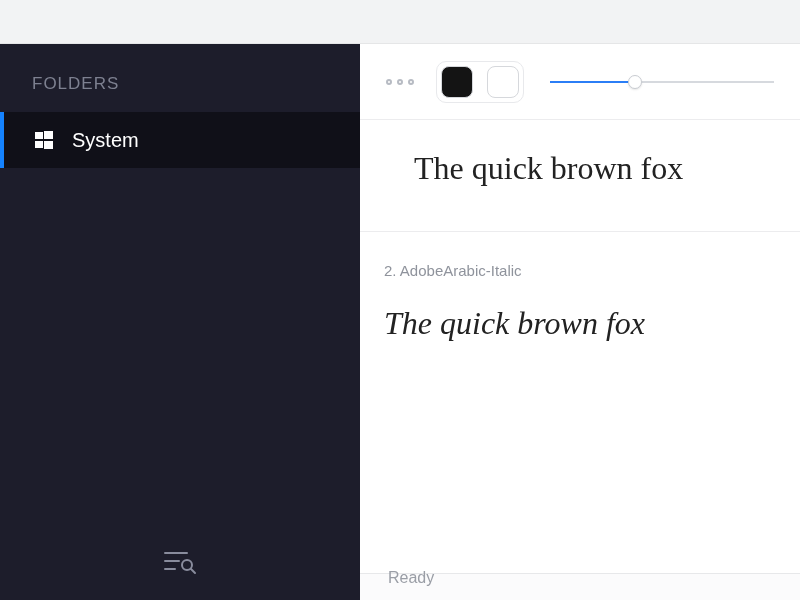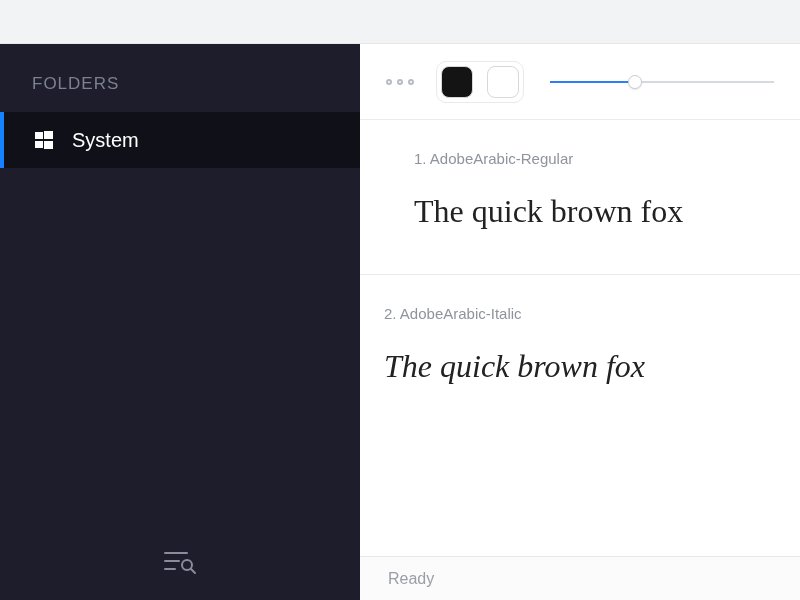"1. AdobeArabic-Regular" div.font-name { html: <div> <span>1.</span> <span>AdobeArabic-Regular</span> </div> -> none }
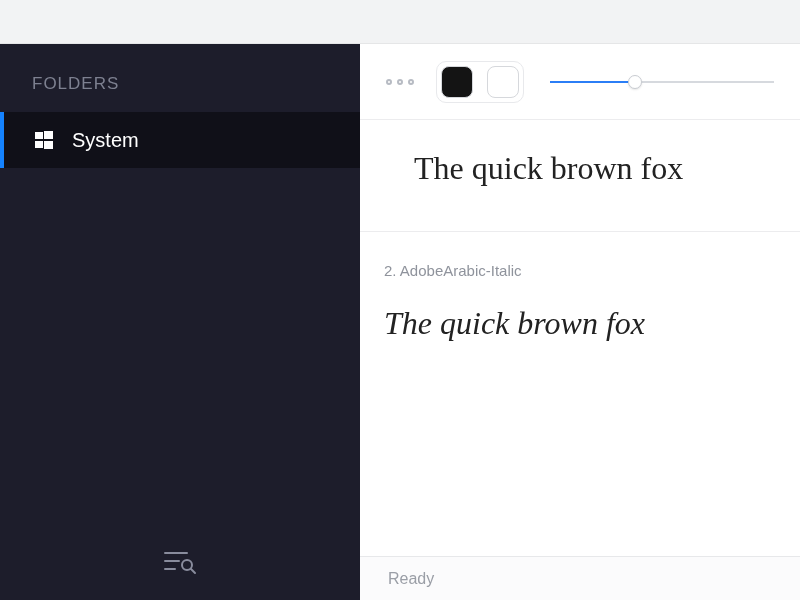"Ready" .statusbar { align-items: center -> flex-end; height: 44px -> 27px }
